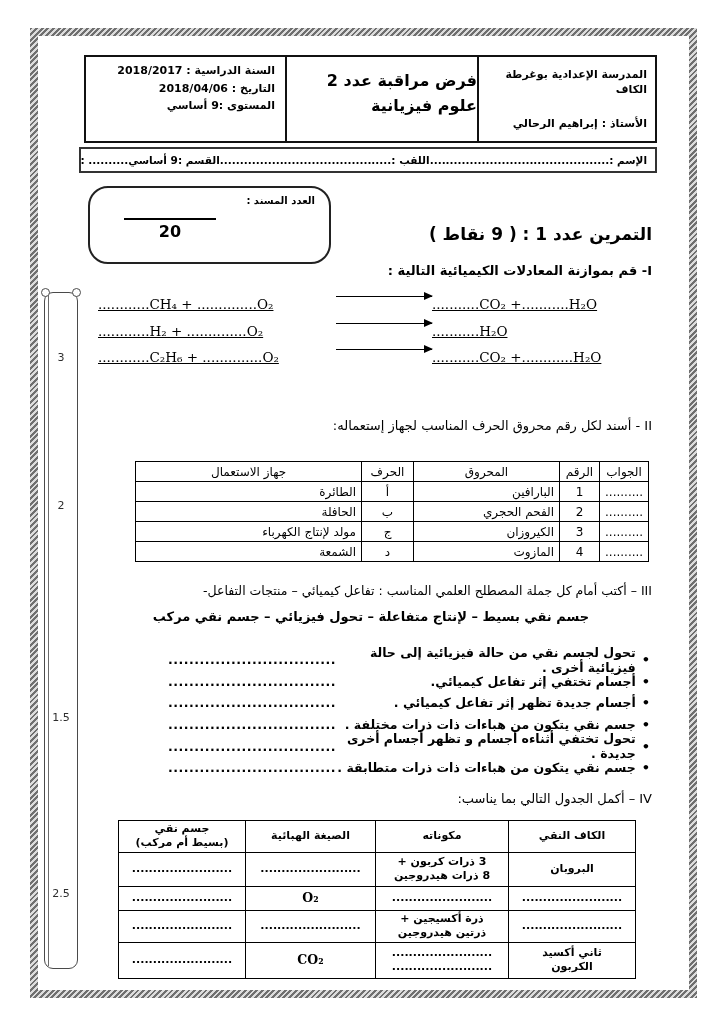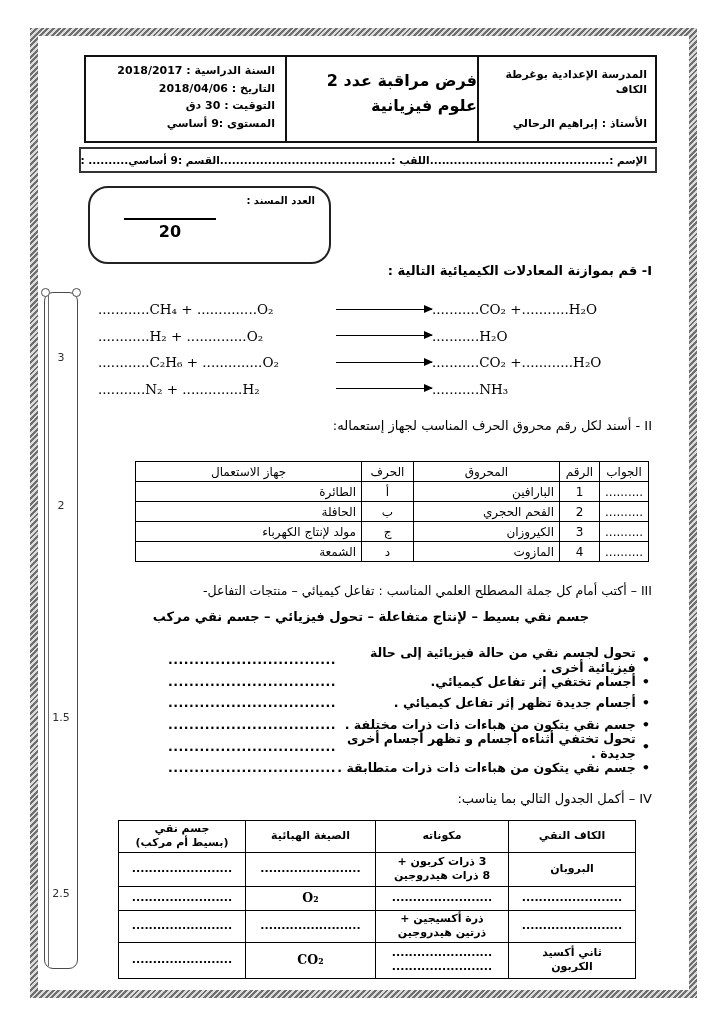"التوقيت : 30 دق" div { html: <div>التوقيت : 30 دق</div> -> none }
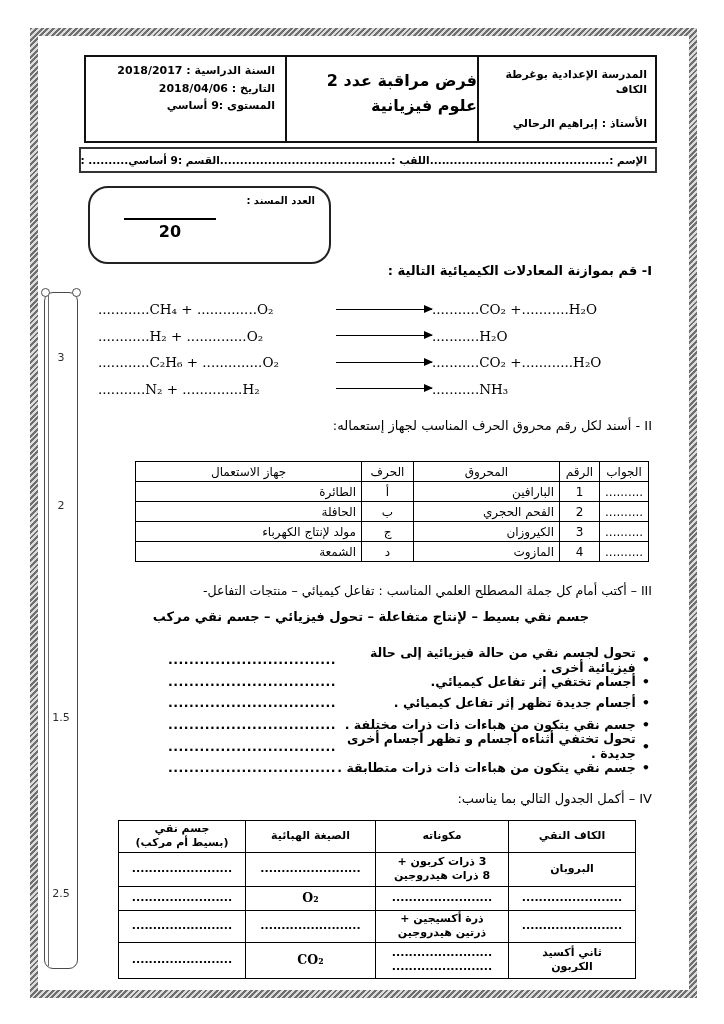"التمرين عدد 1 : (" div.rtl-block { html: none -> <div>التمرين عدد 1 : ( 9 نقاط )</div> }
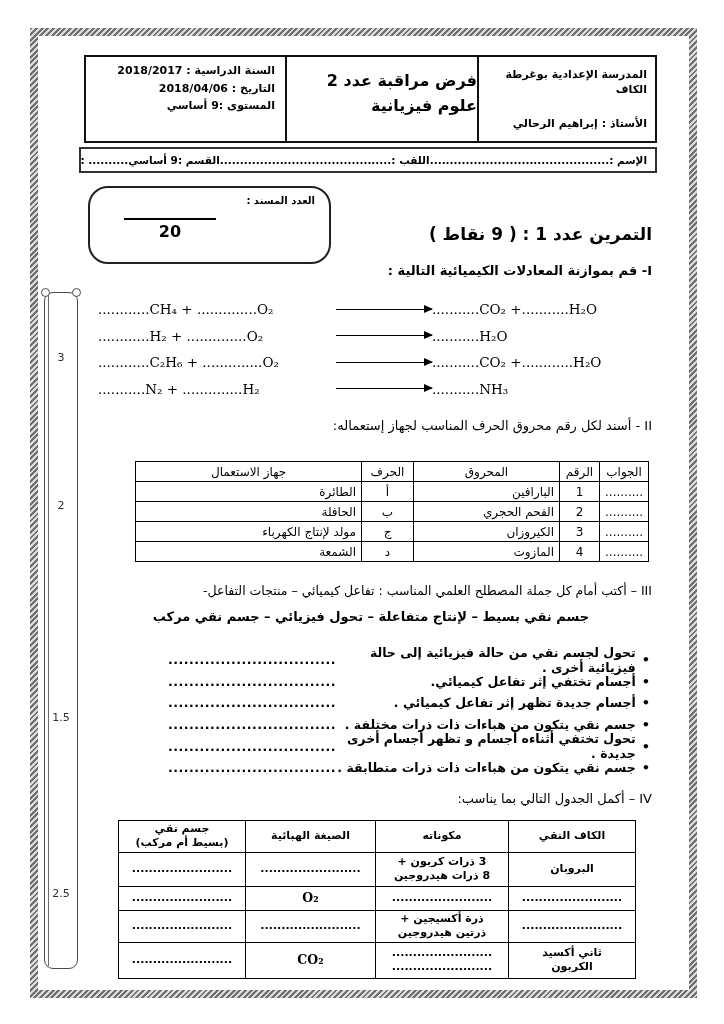"............CH₄ + ..............O₂" .eq-row { align-items: center -> none; text-decoration: none -> underline }
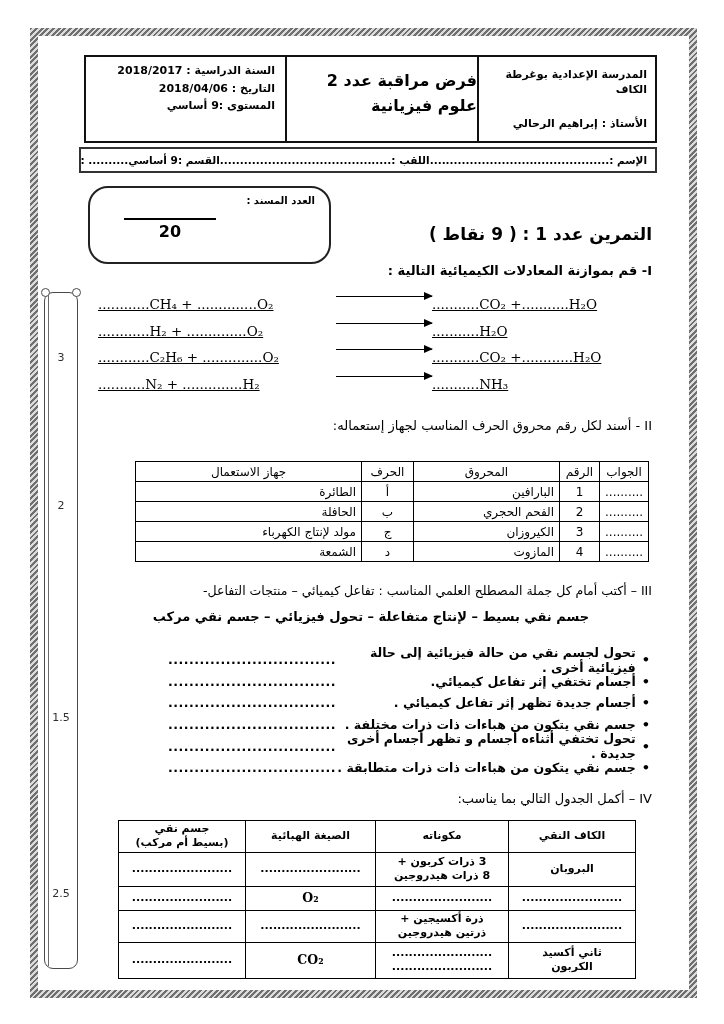"...........N₂ + ..............H₂" div.eq-row { html: <div> <span>...........N₂ + ..............H₂</span> <span></span> <span>...........NH₃</span> </div> -> none }
